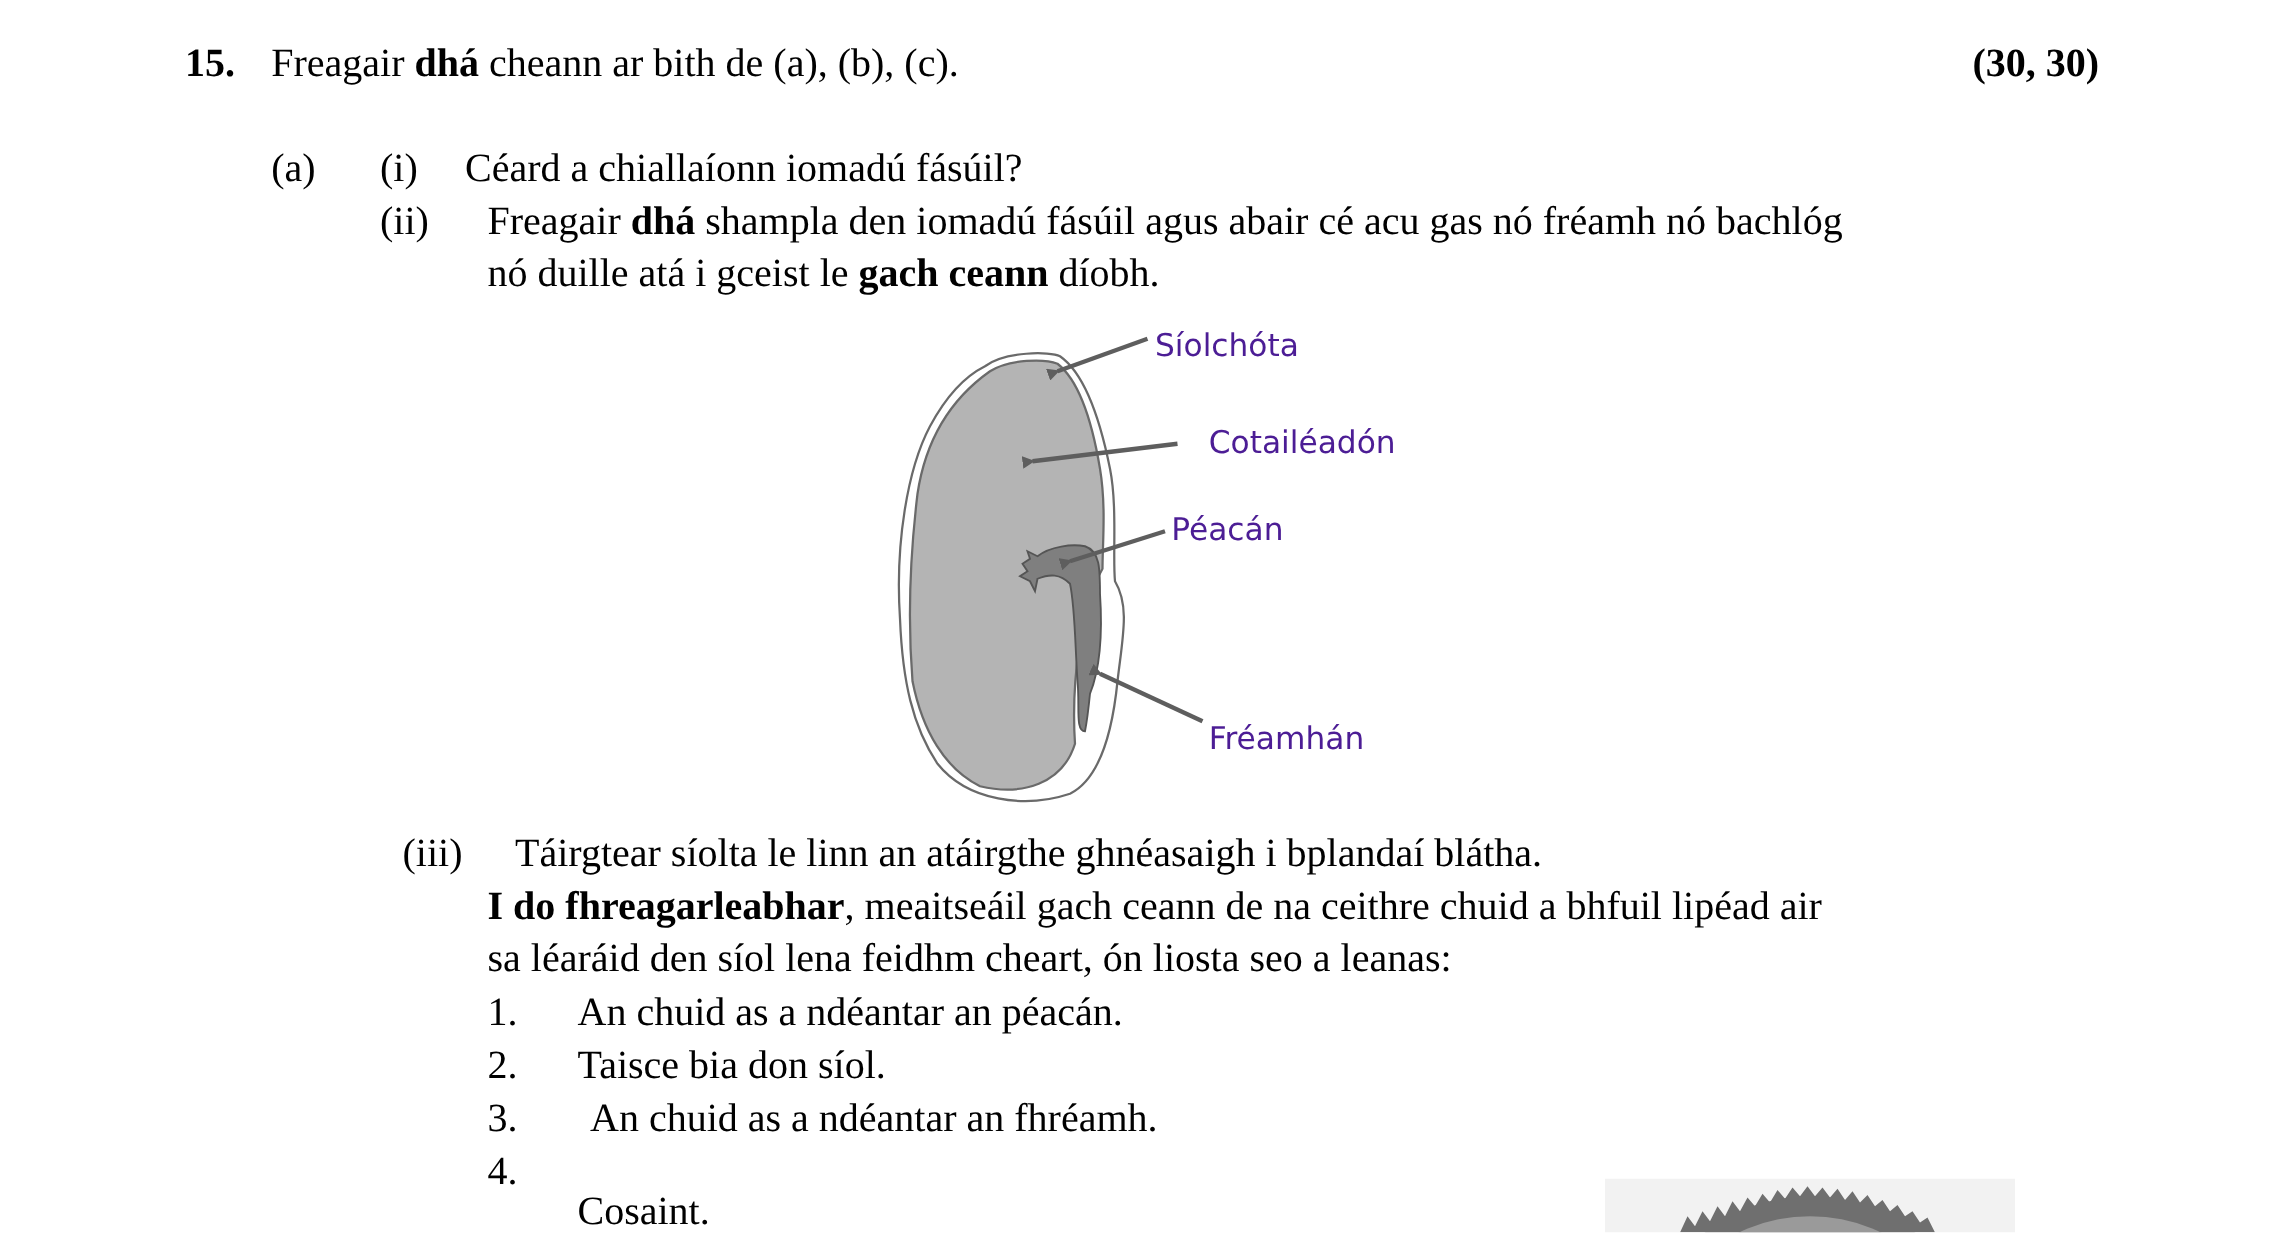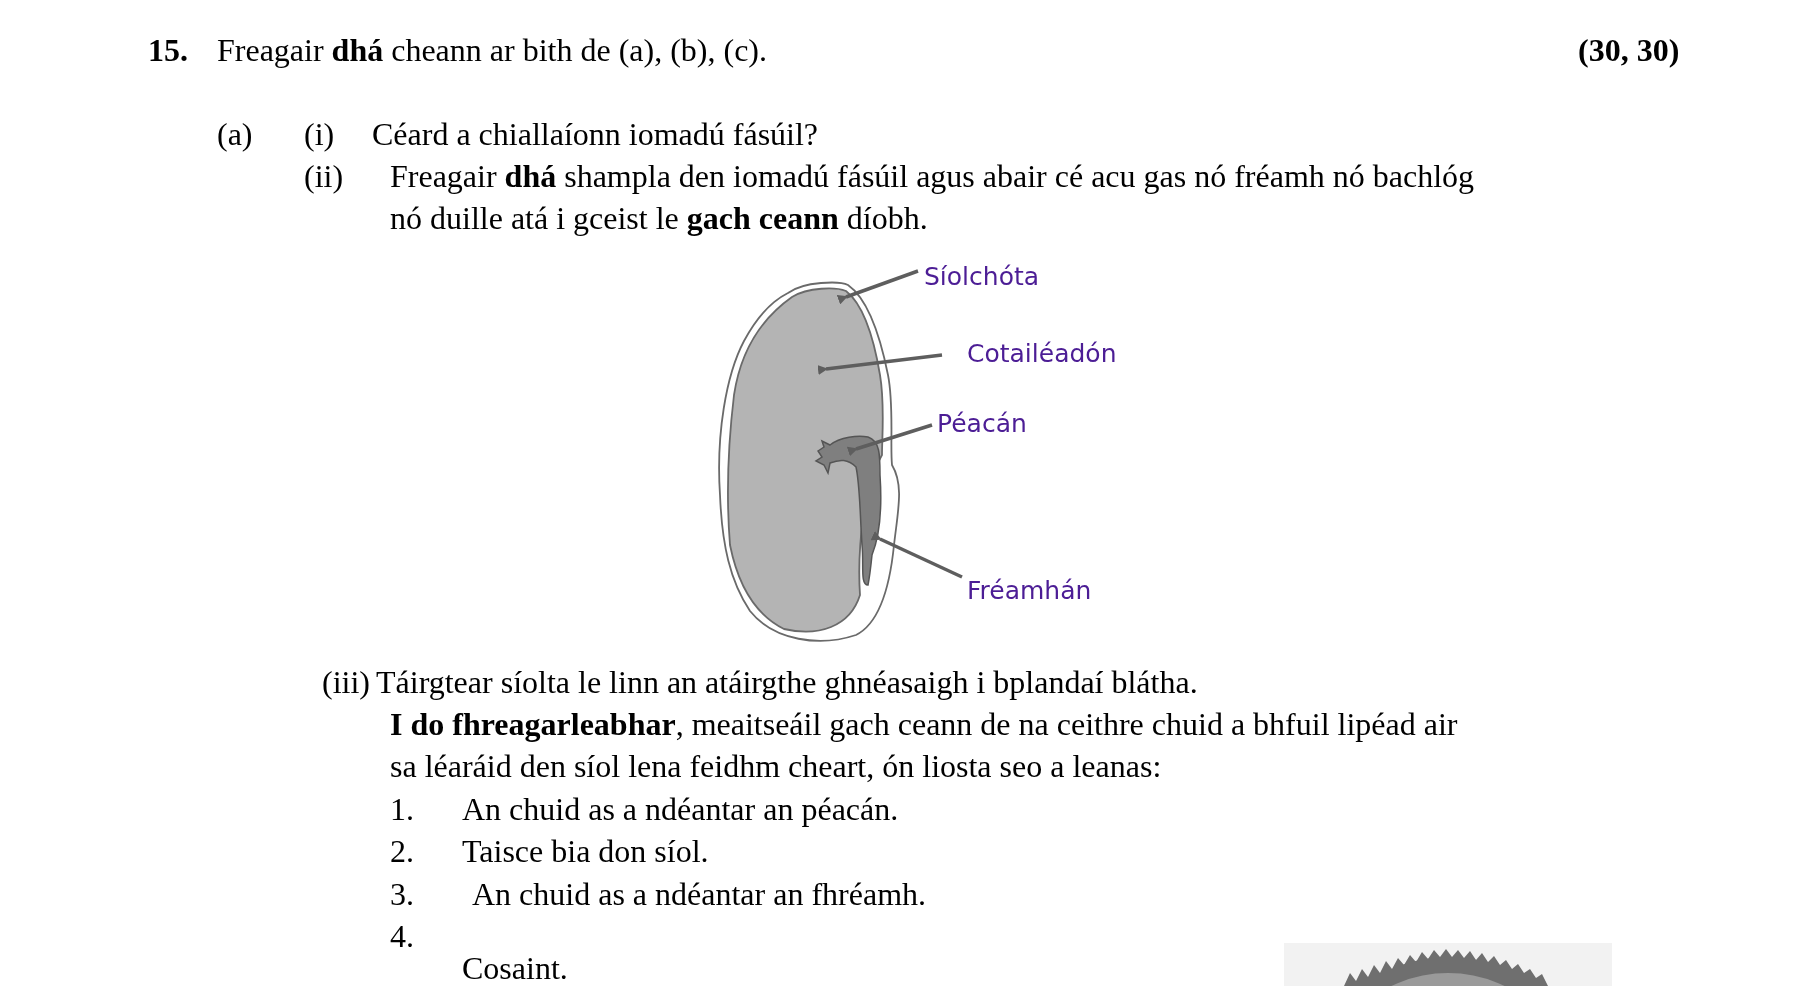"Táirgtear síolta le linn an" div.line { left: 376px -> 412px }
